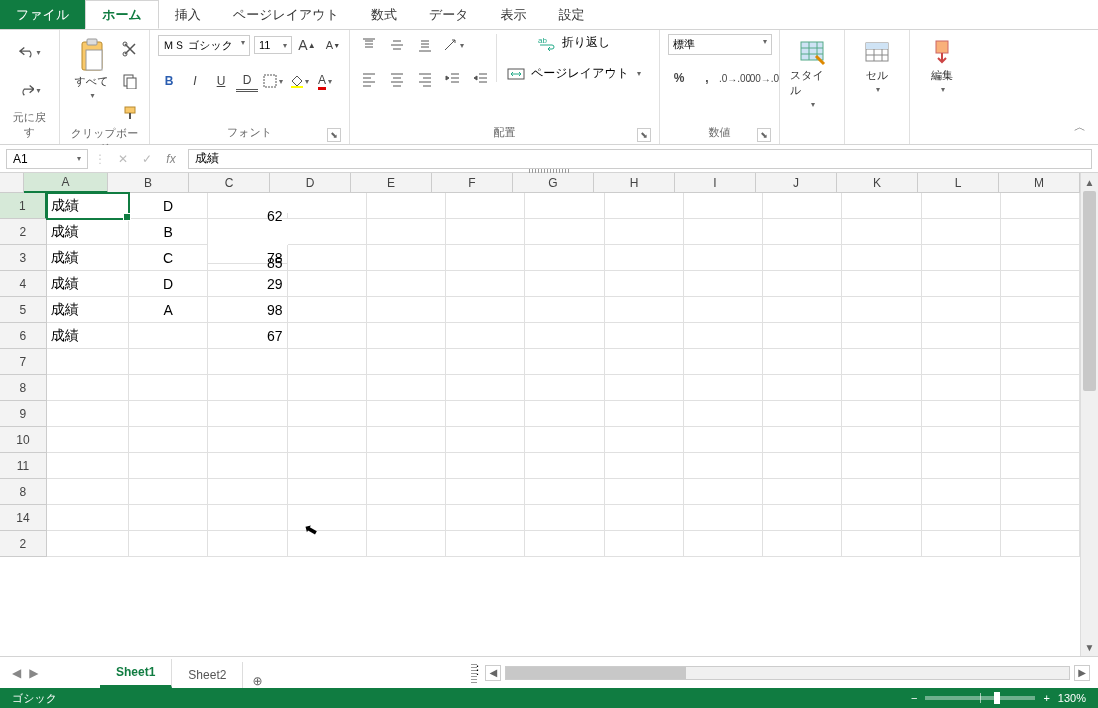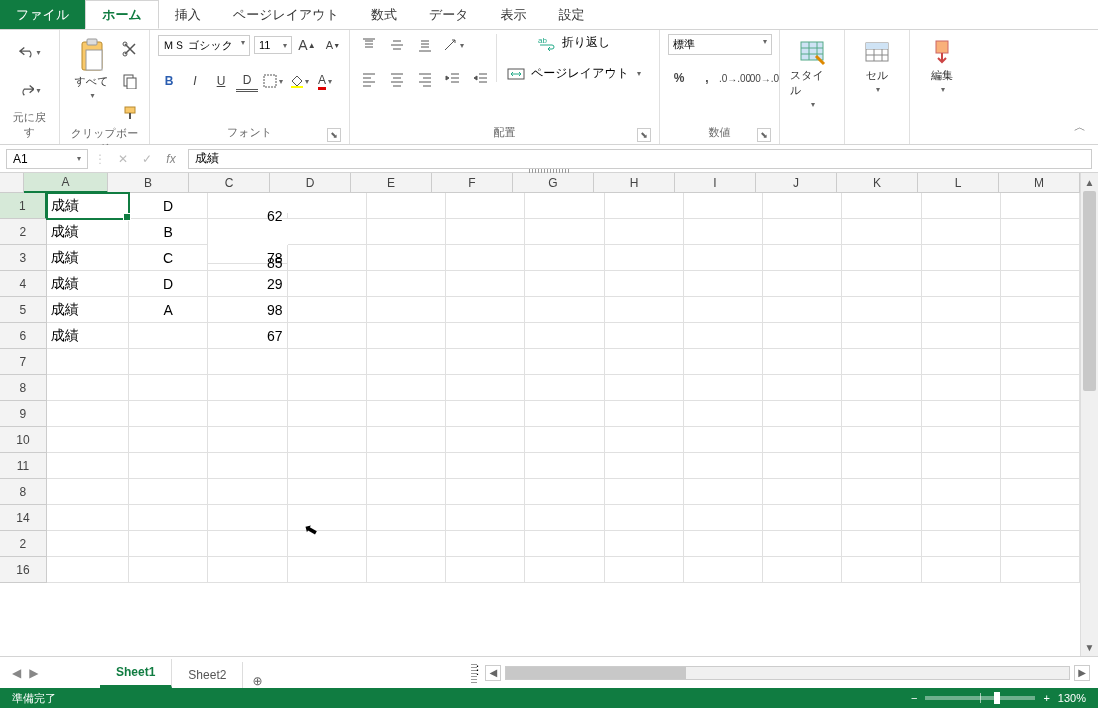"16" div.row { html: <div> <div>16</div> <div></div> <div></div> <div></div> <div></div> <div></div> <div></div> <div></div> <div></div> <div></div> <div></div> <div></div> <div></div> <div></div> </div> -> none }
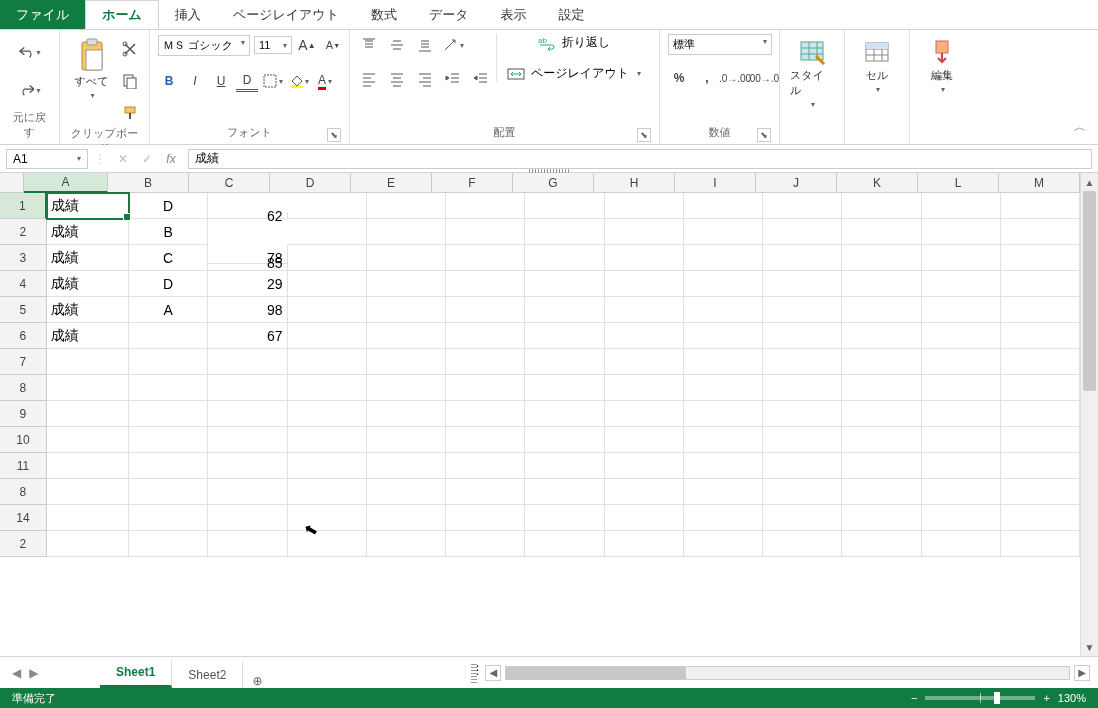"準備完了" span { text: 準備完了 -> ゴシック }
